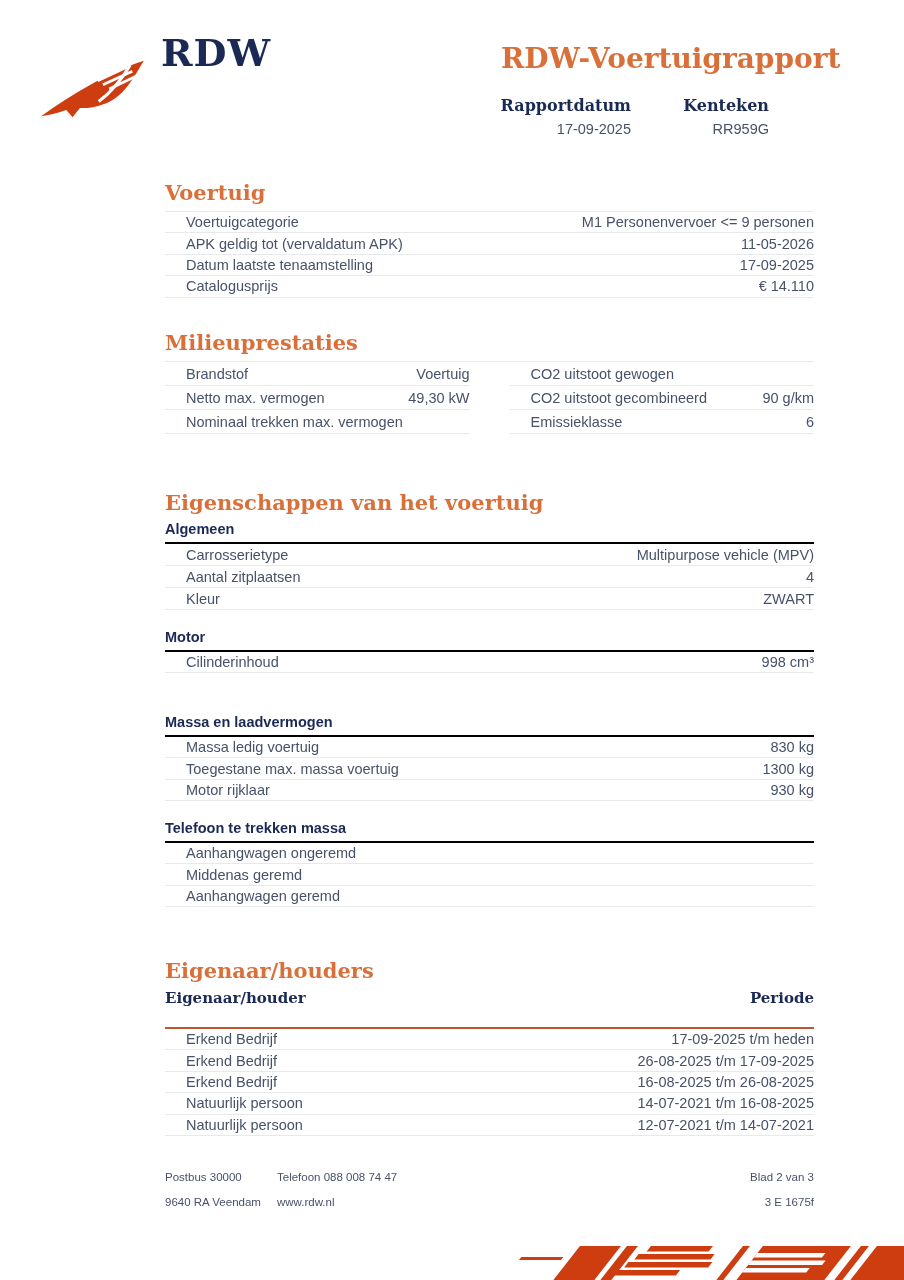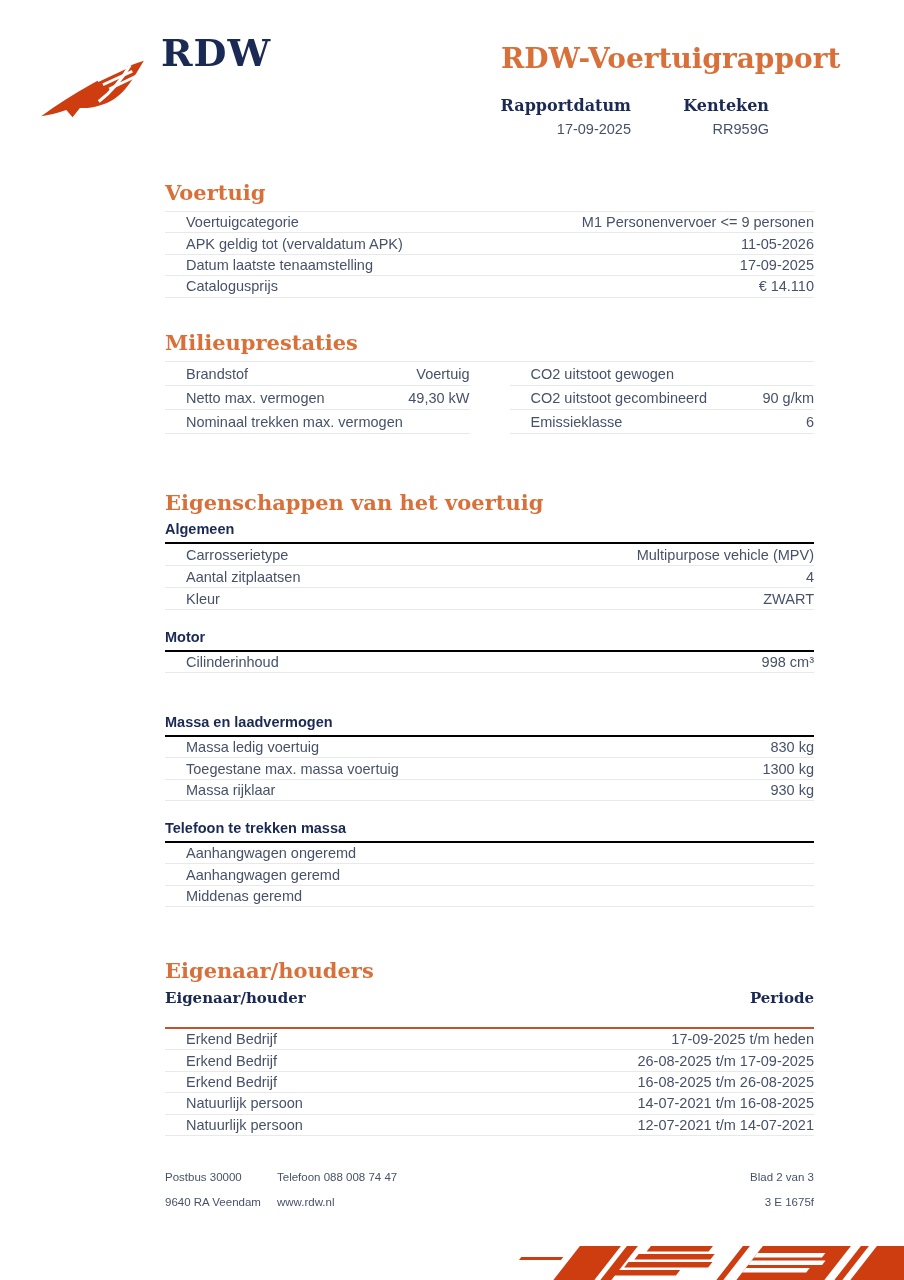"Massa rijklaar" span.lbl { text: Massa -> Motor }
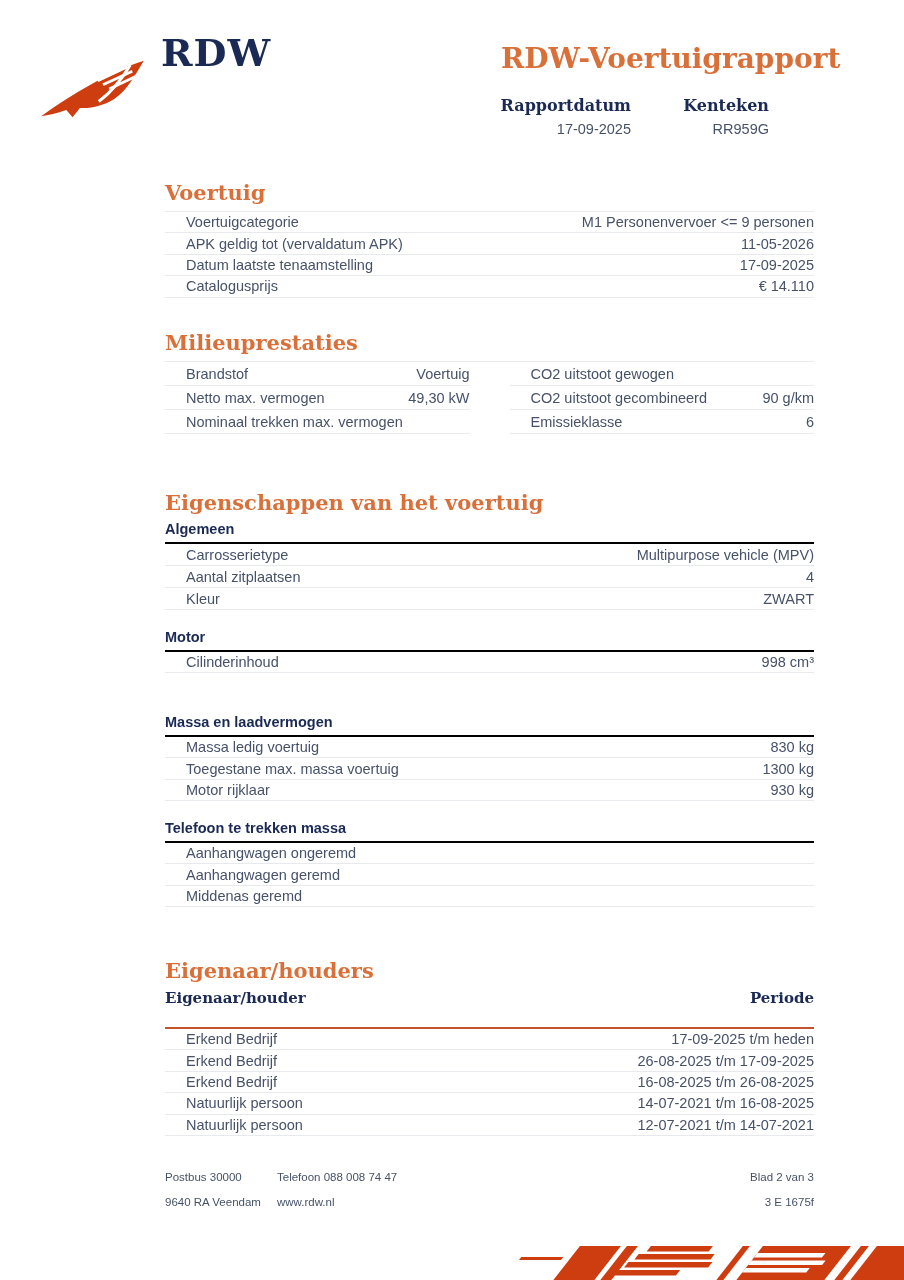"Aanhangwagen geremd" div.row { order: before "Middenas geremd" -> after "Middenas geremd" }
